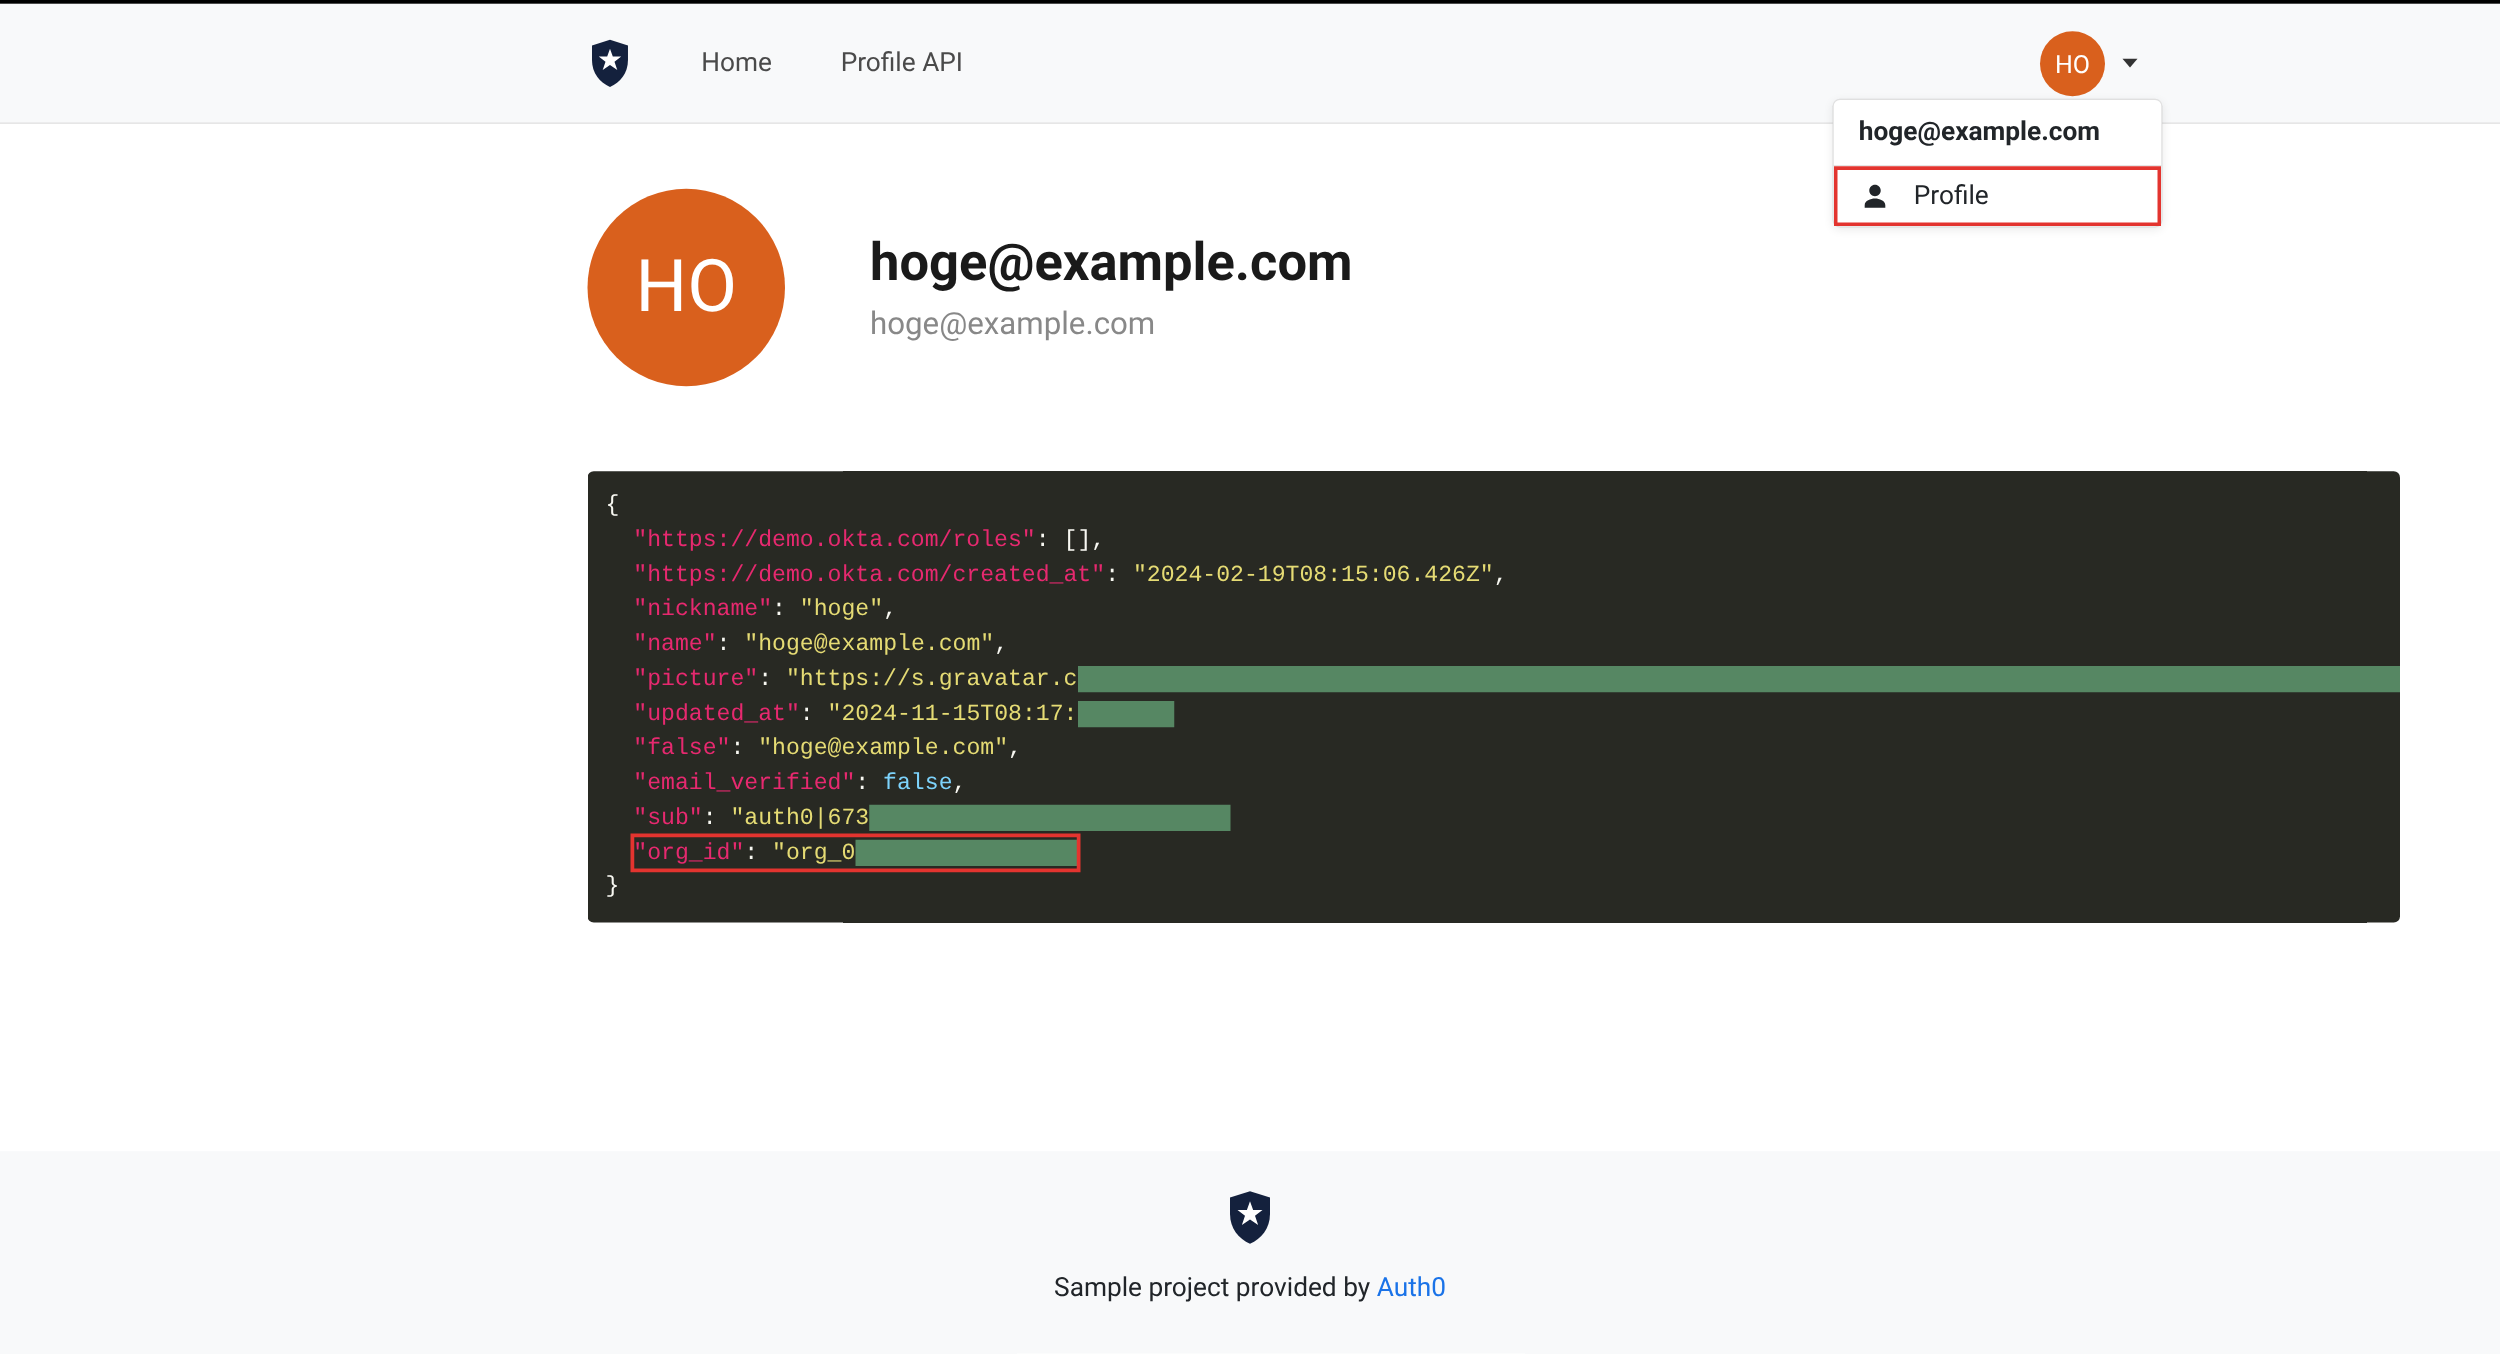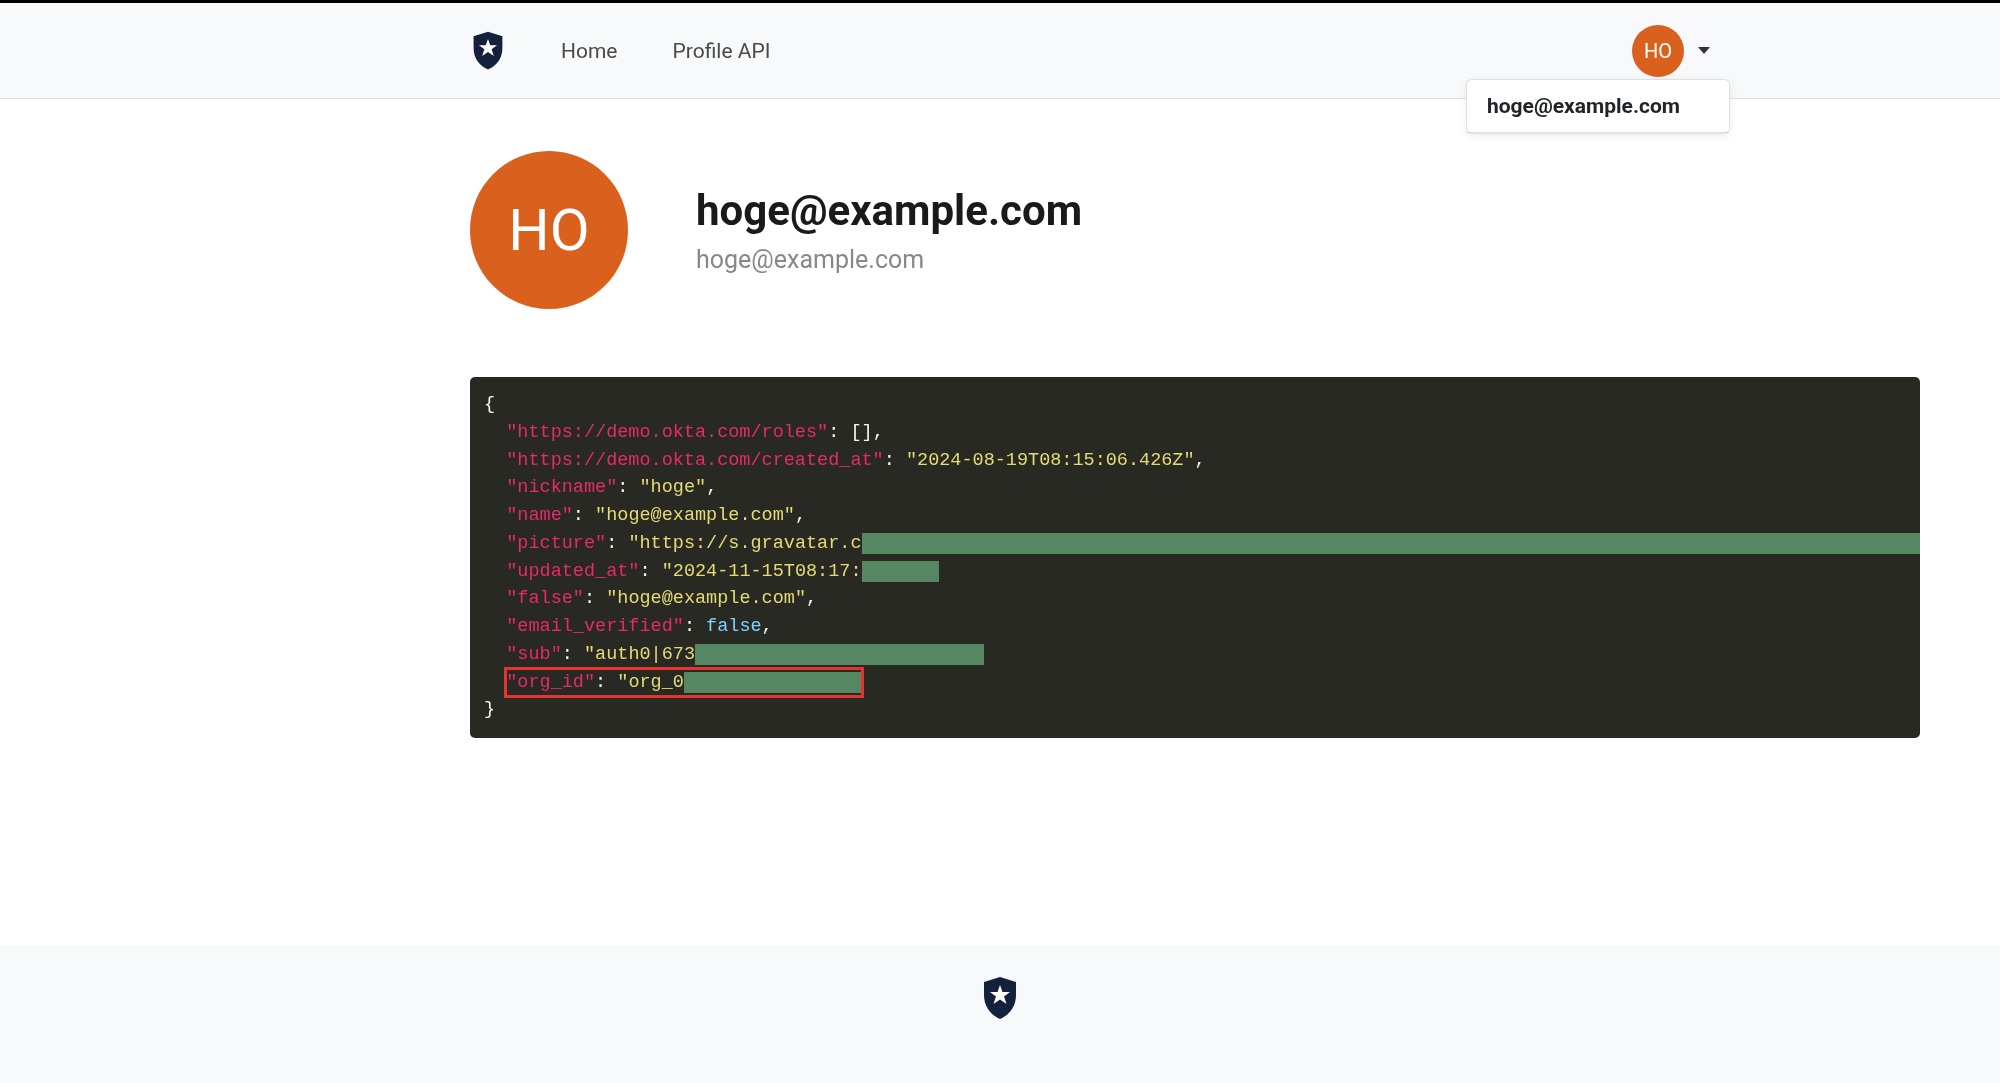"Profile" div.dropdown-item { html: none -> <div> <span> <svg> <path></path> </svg> </span> <span>Profile</span> </div> }
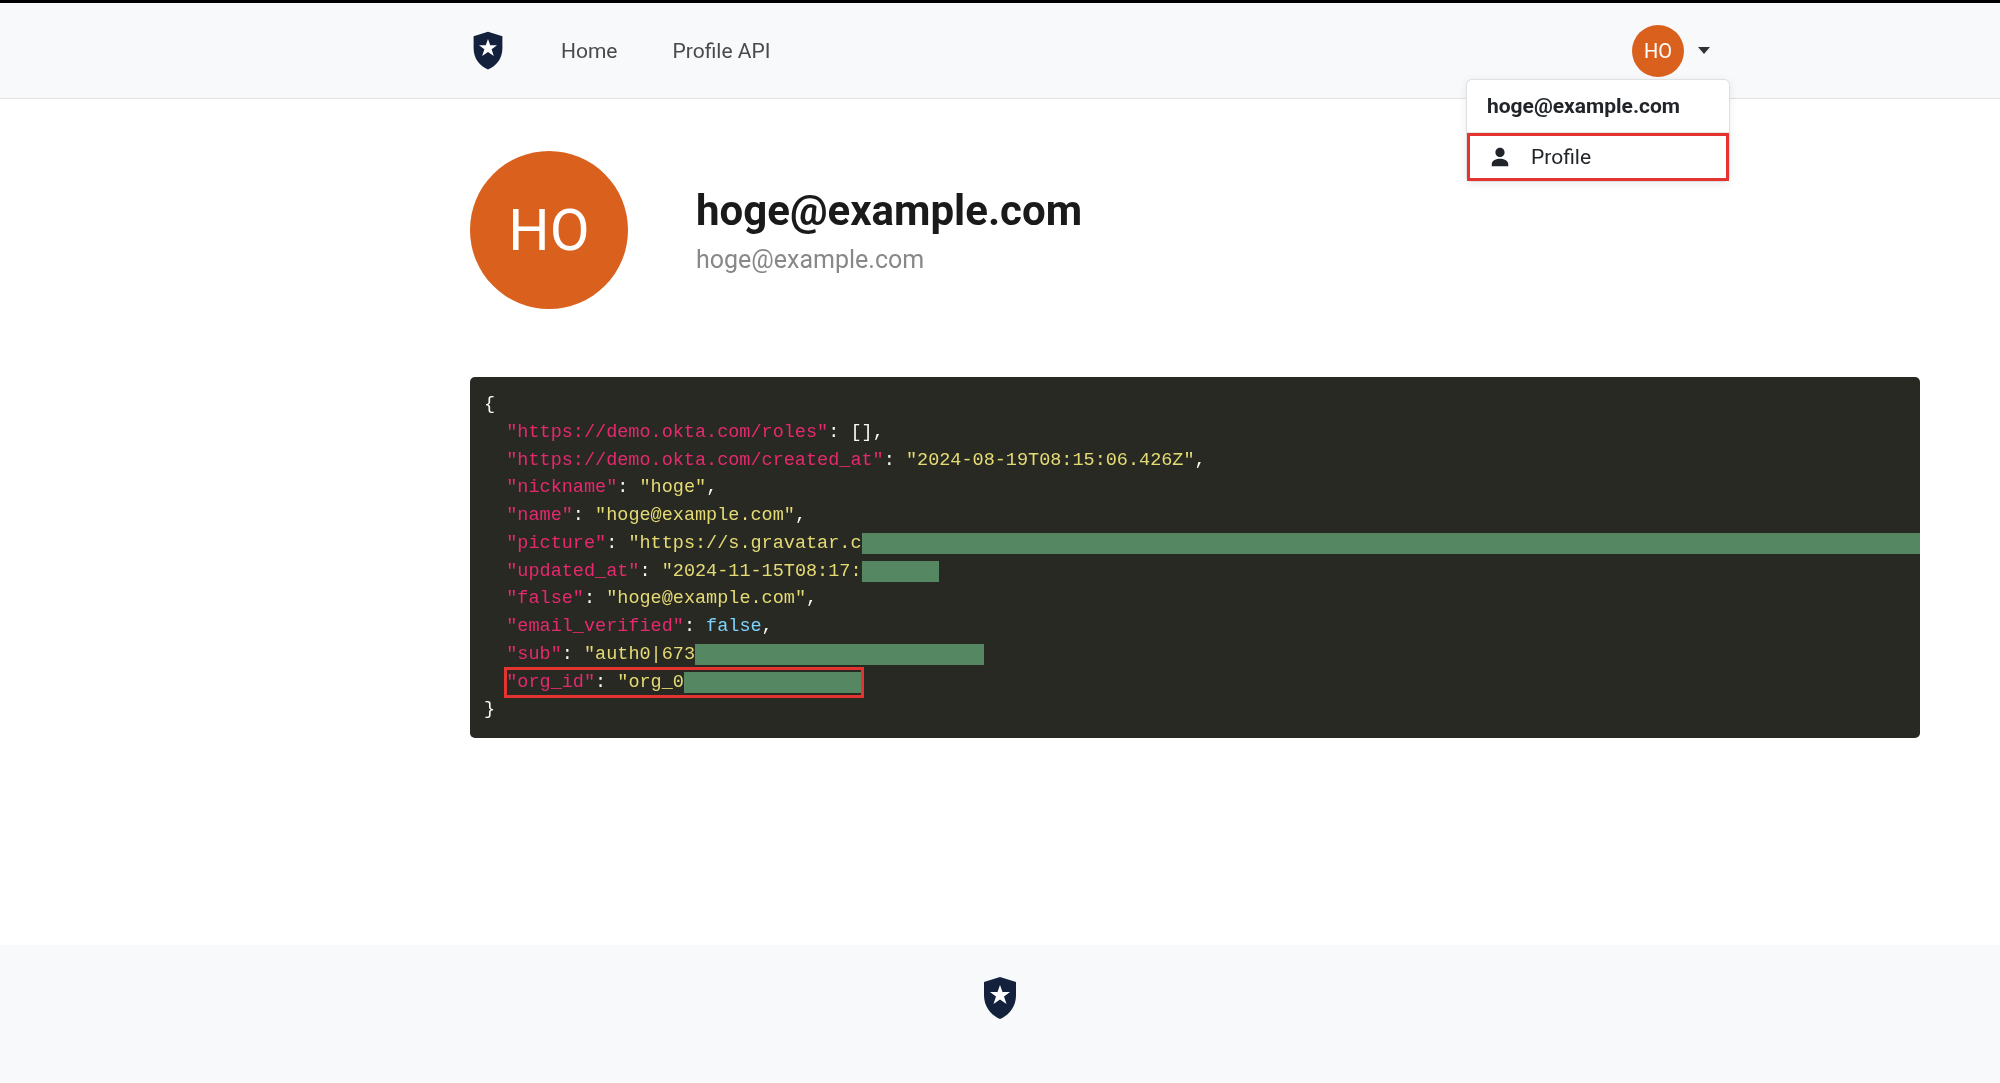"2024-08-19T08:15:06.426Z" span { text: 2024-08-19T08:15:06.426Z -> 2024-02-19T08:15:06.426Z }
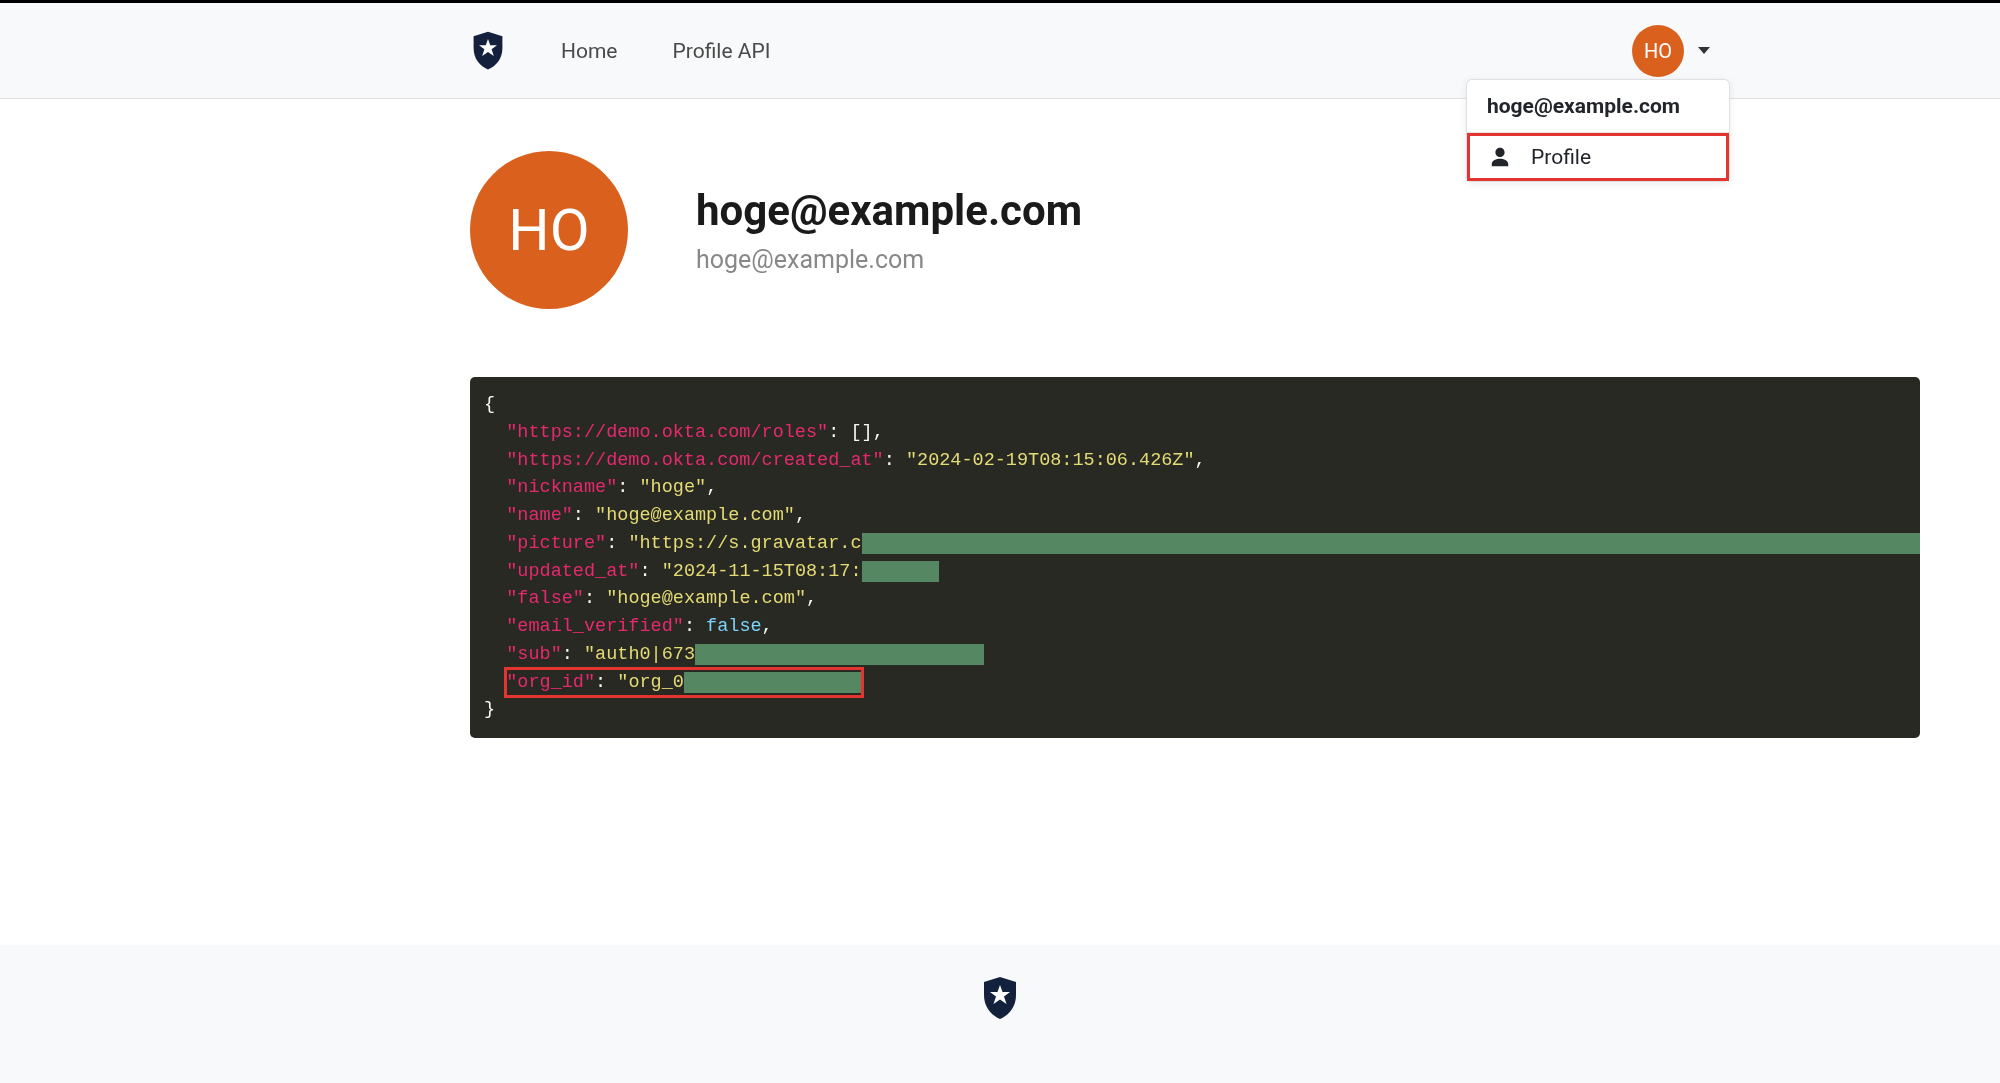"Sample project provided by Auth0" div.footer-text { html: none -> <div> <span>Sample project provided by </span><a>Auth0</a> </div> }
